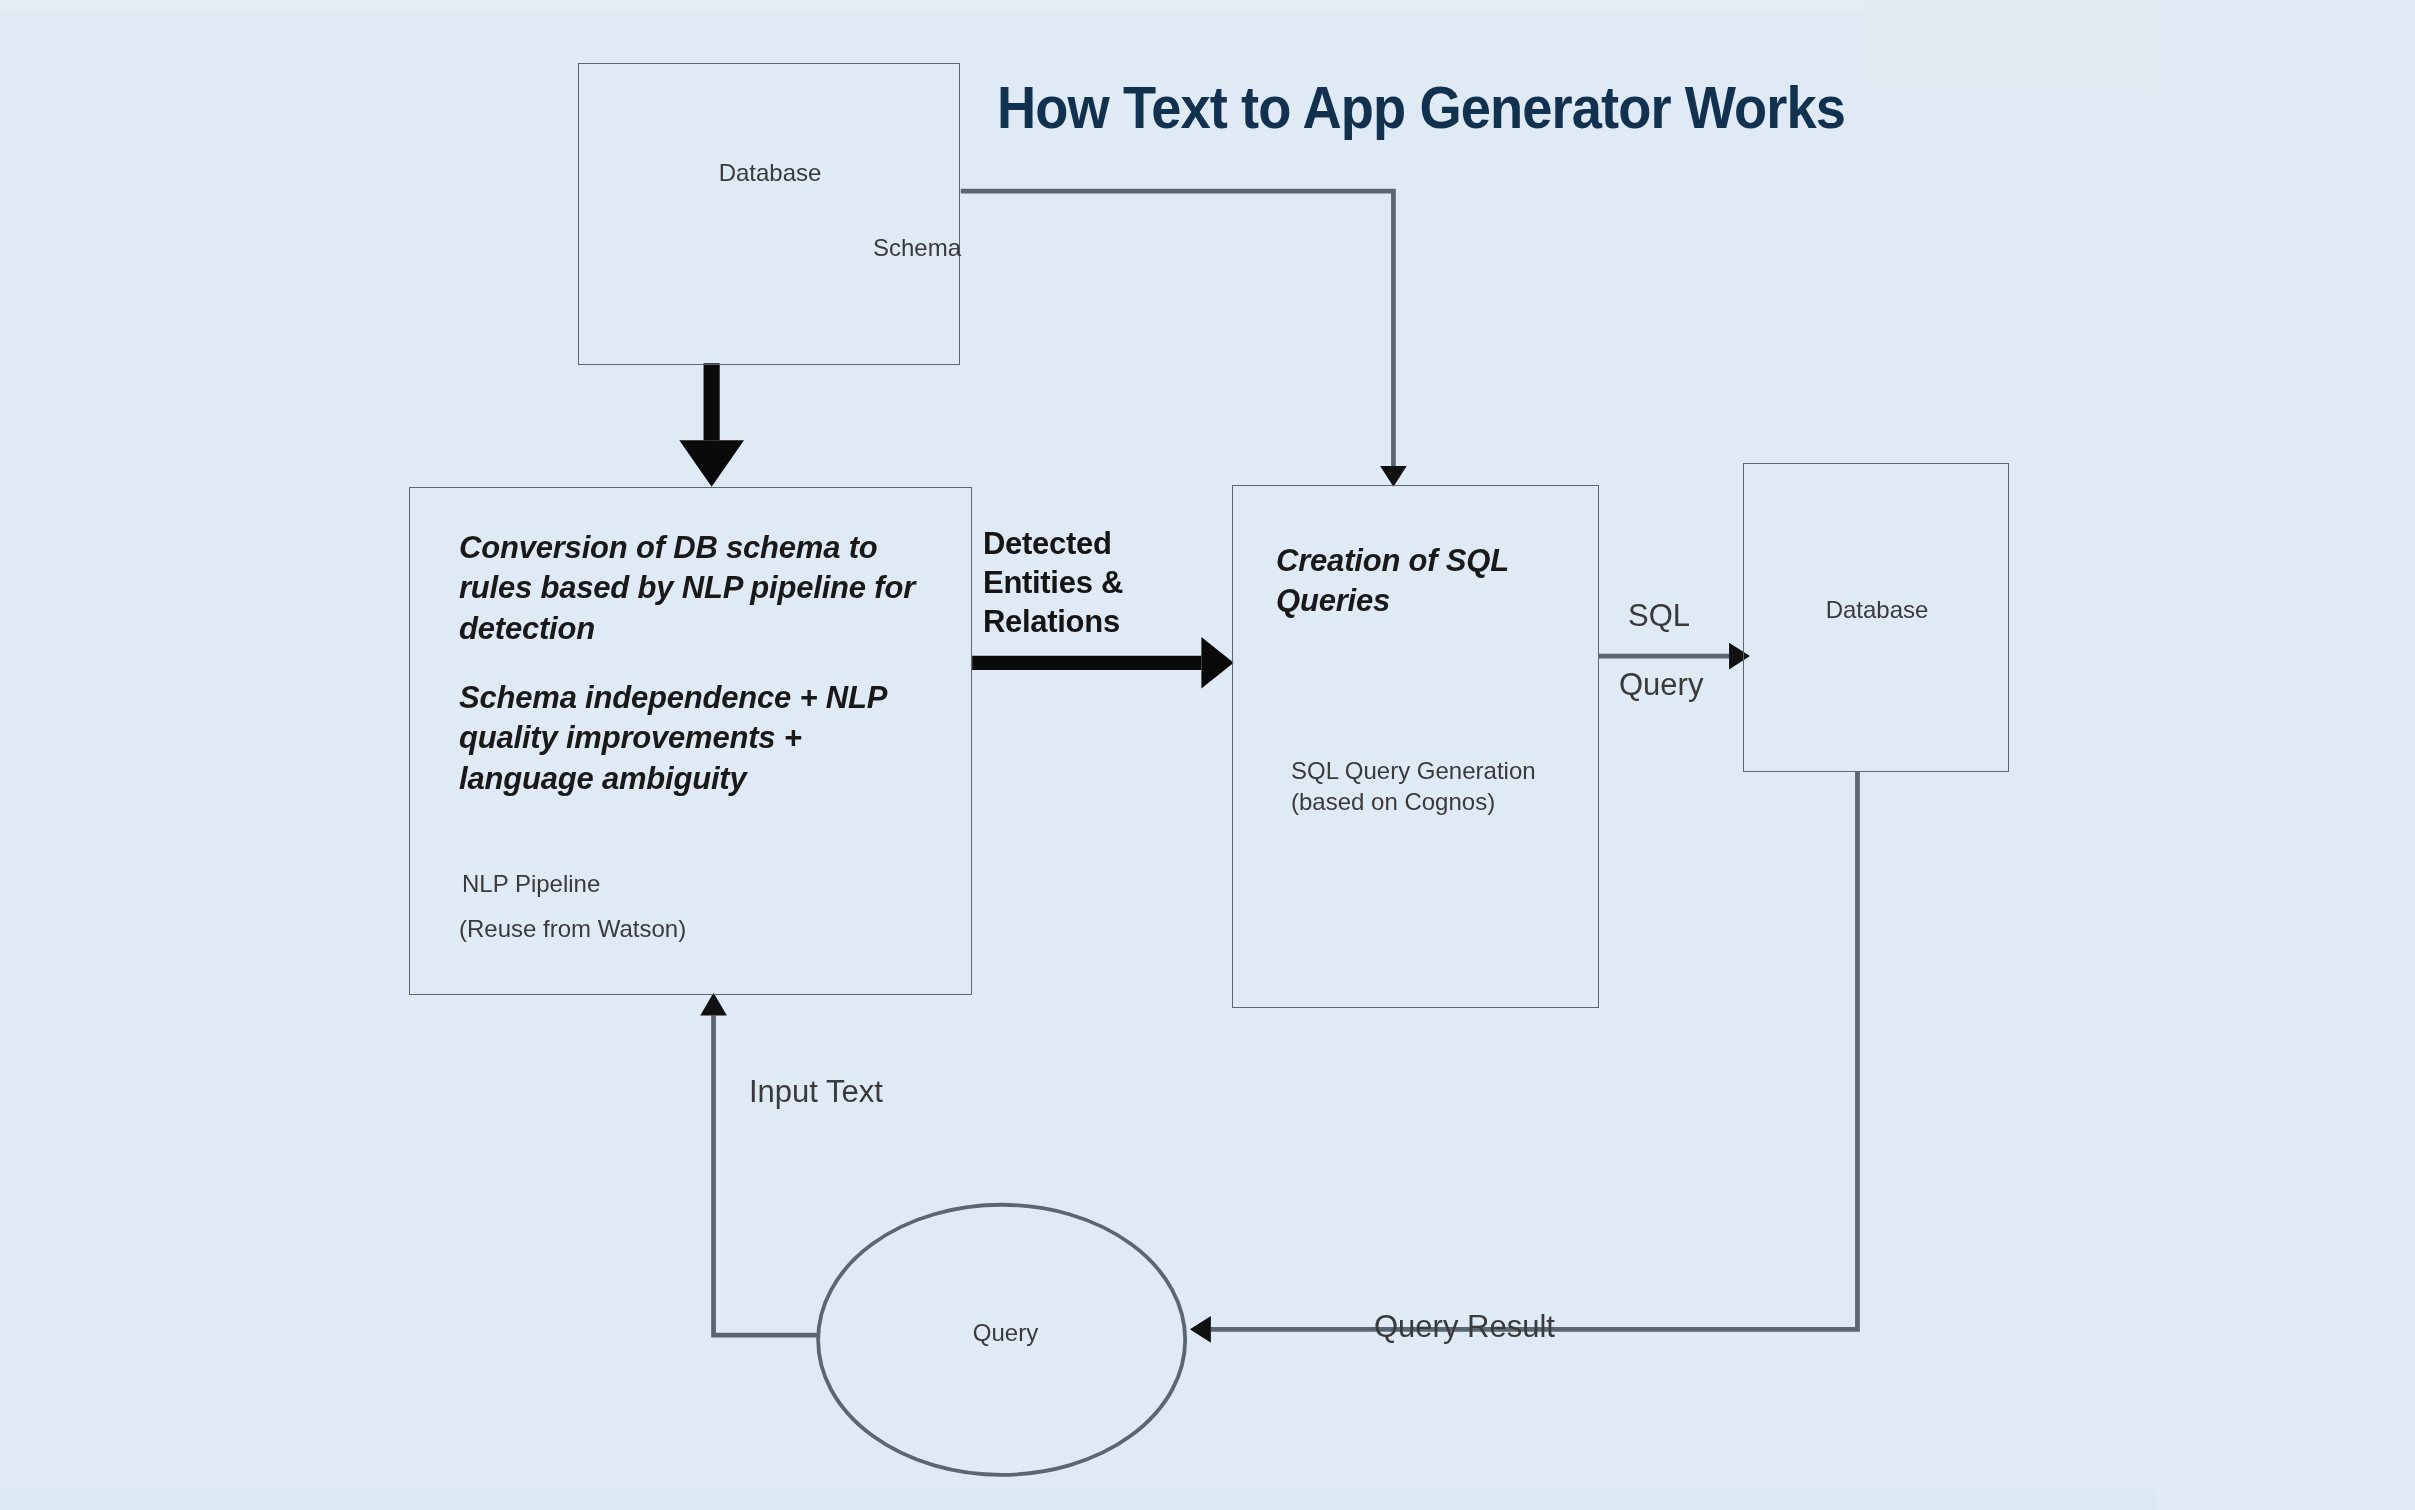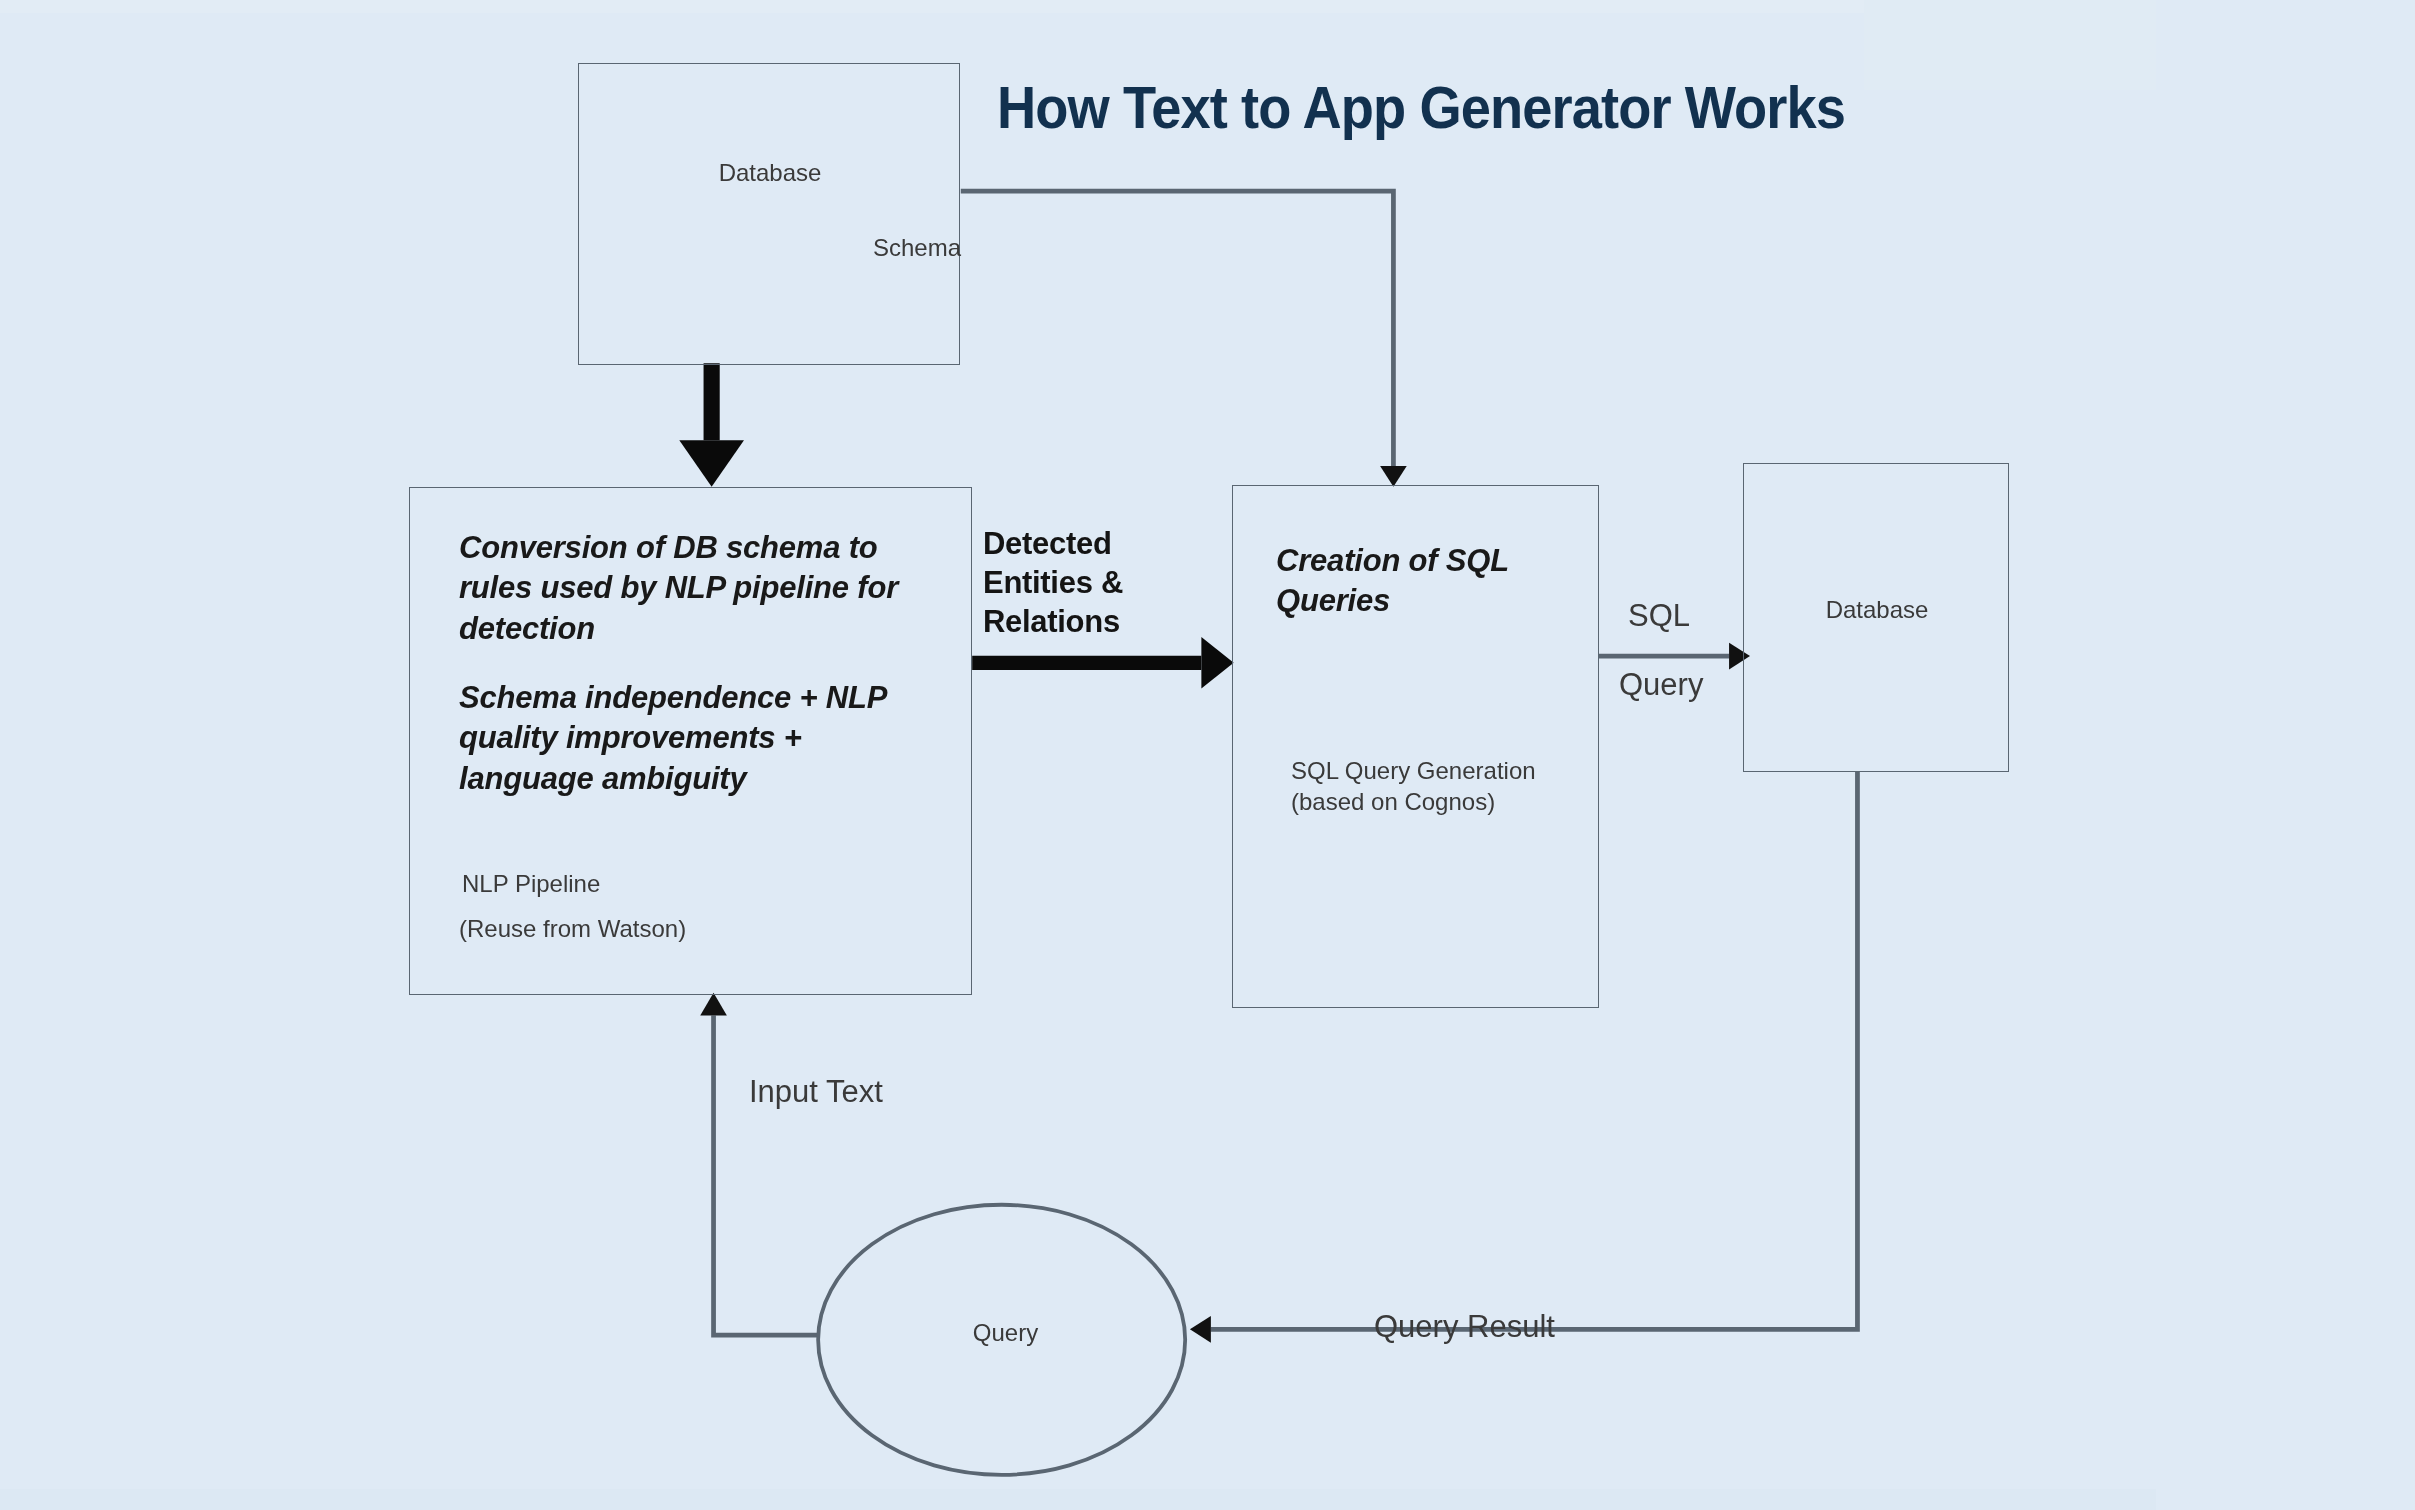"Conversion of DB schema to" div.box-text { text: used -> based }
